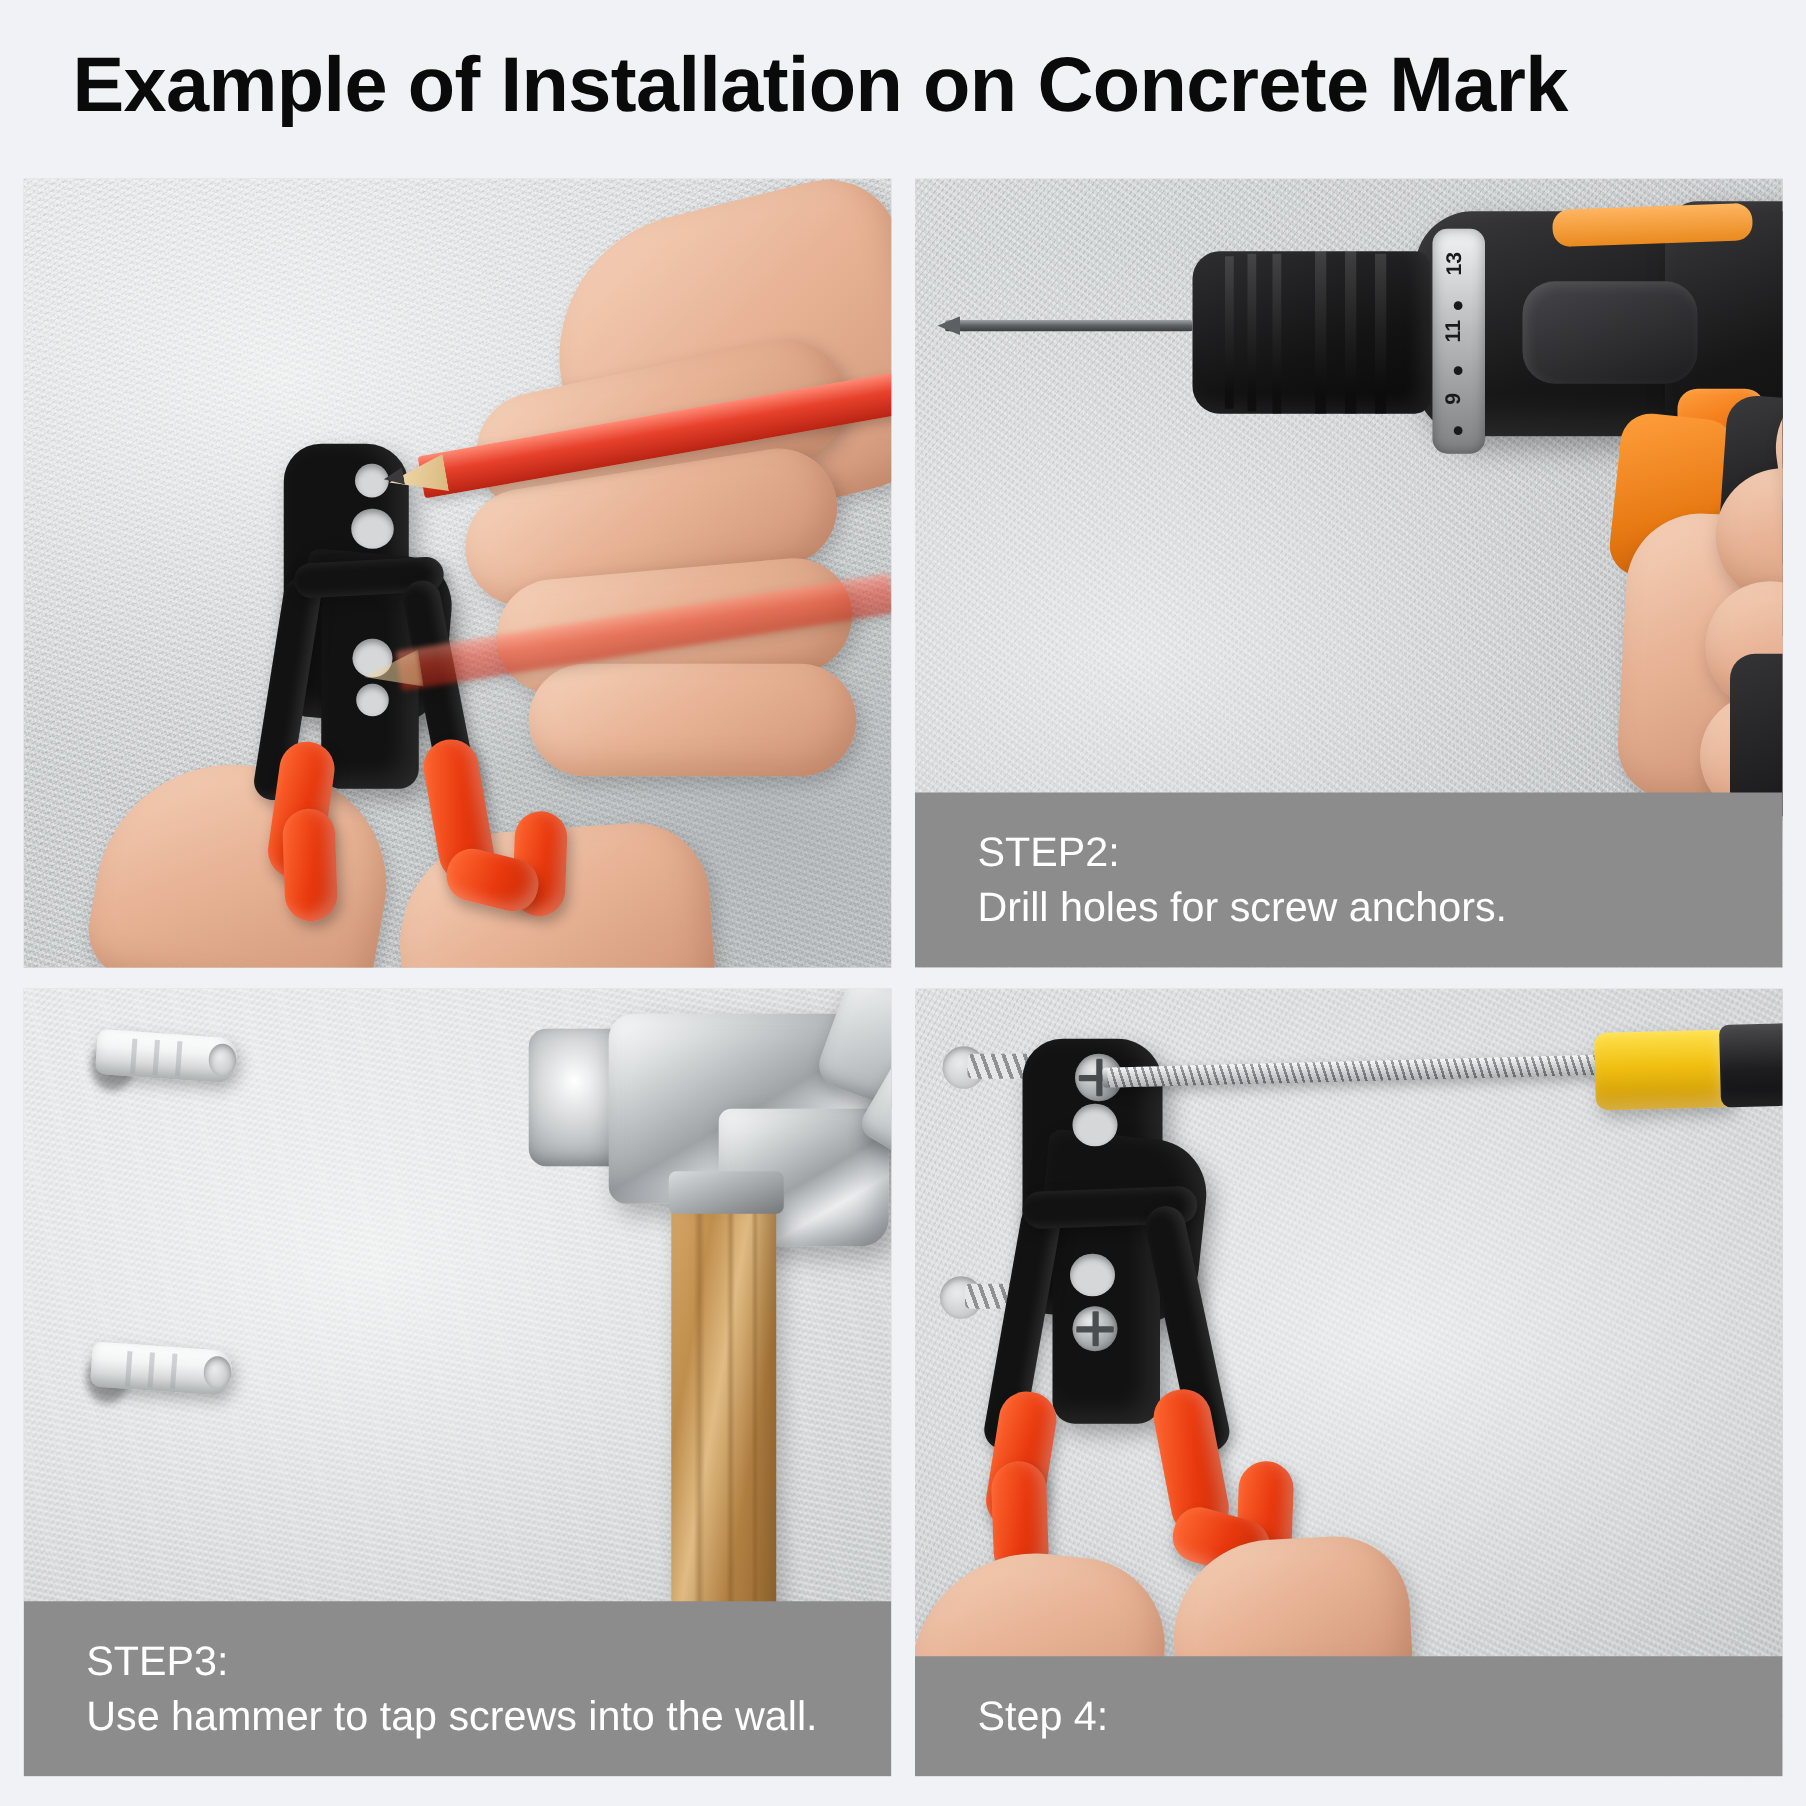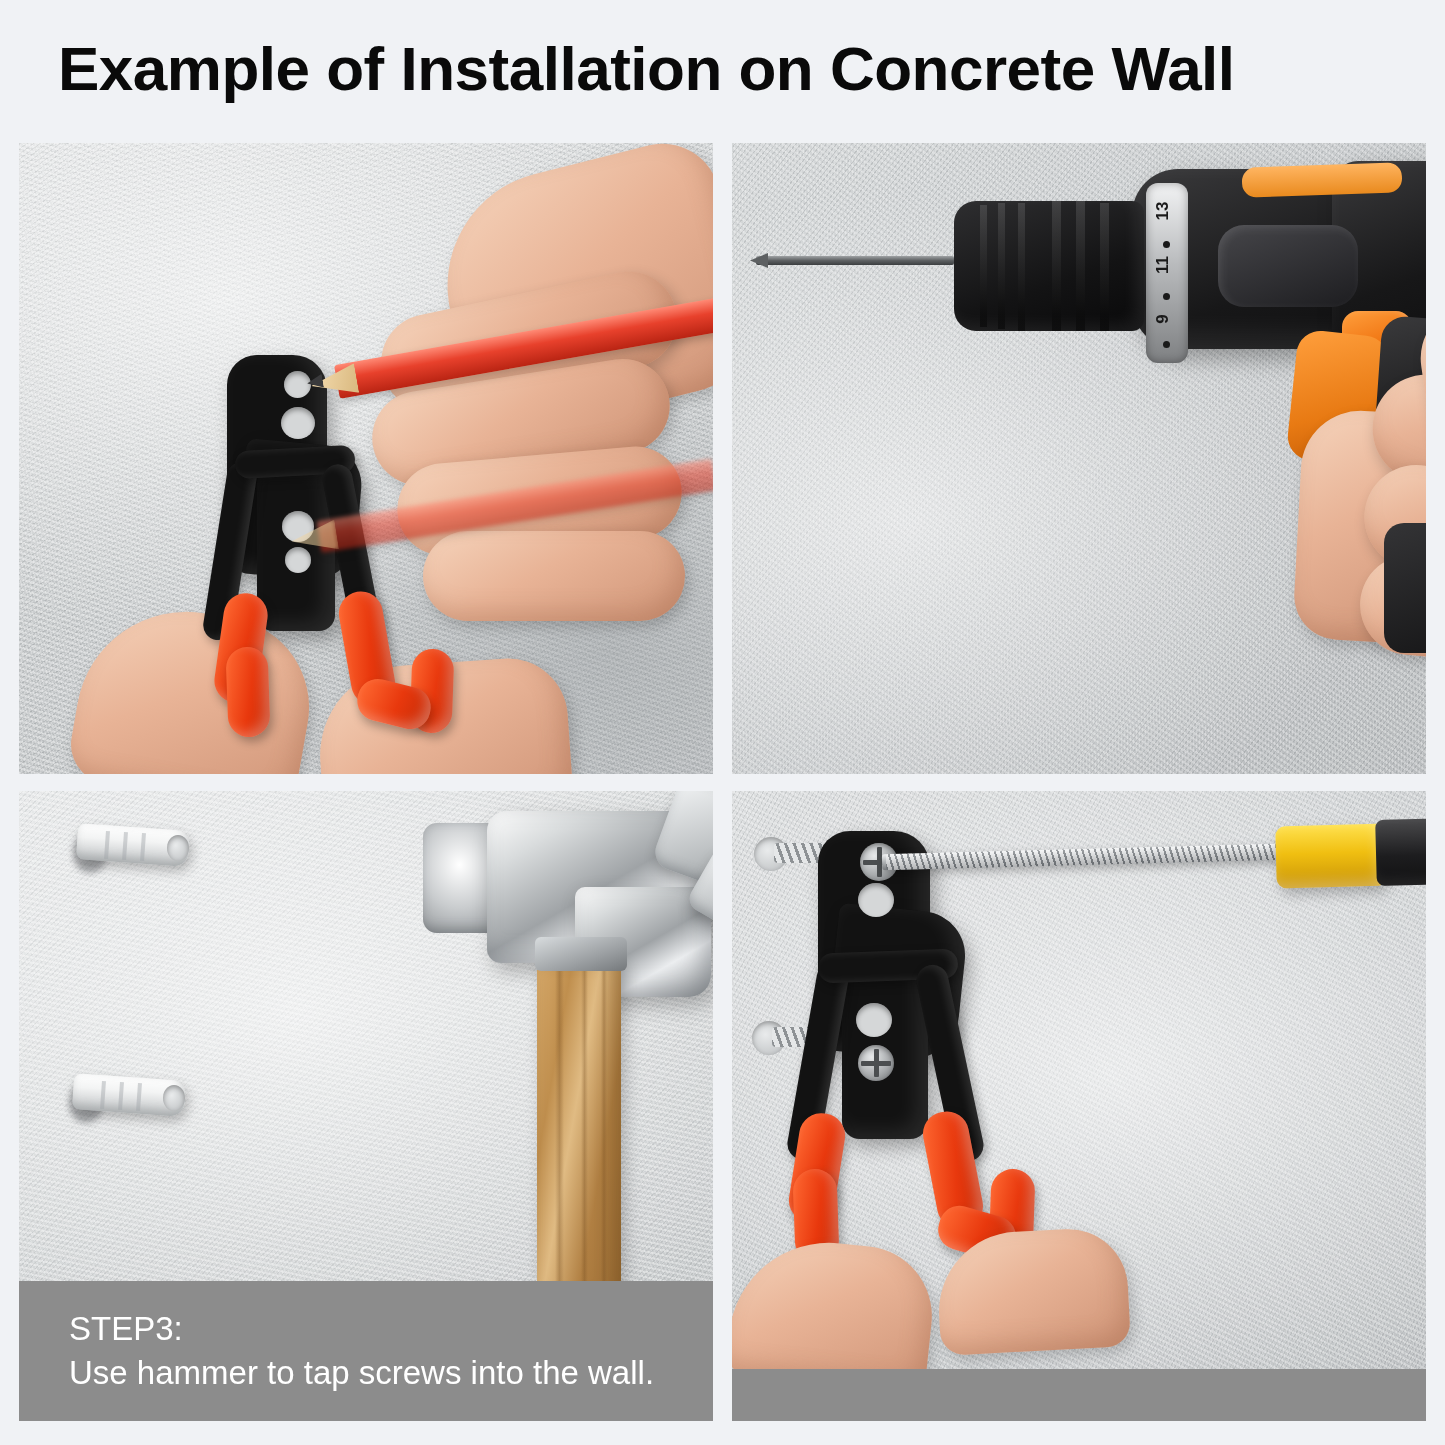"Example of Installation on Concrete" div.page-title { text: Wall -> Mark }
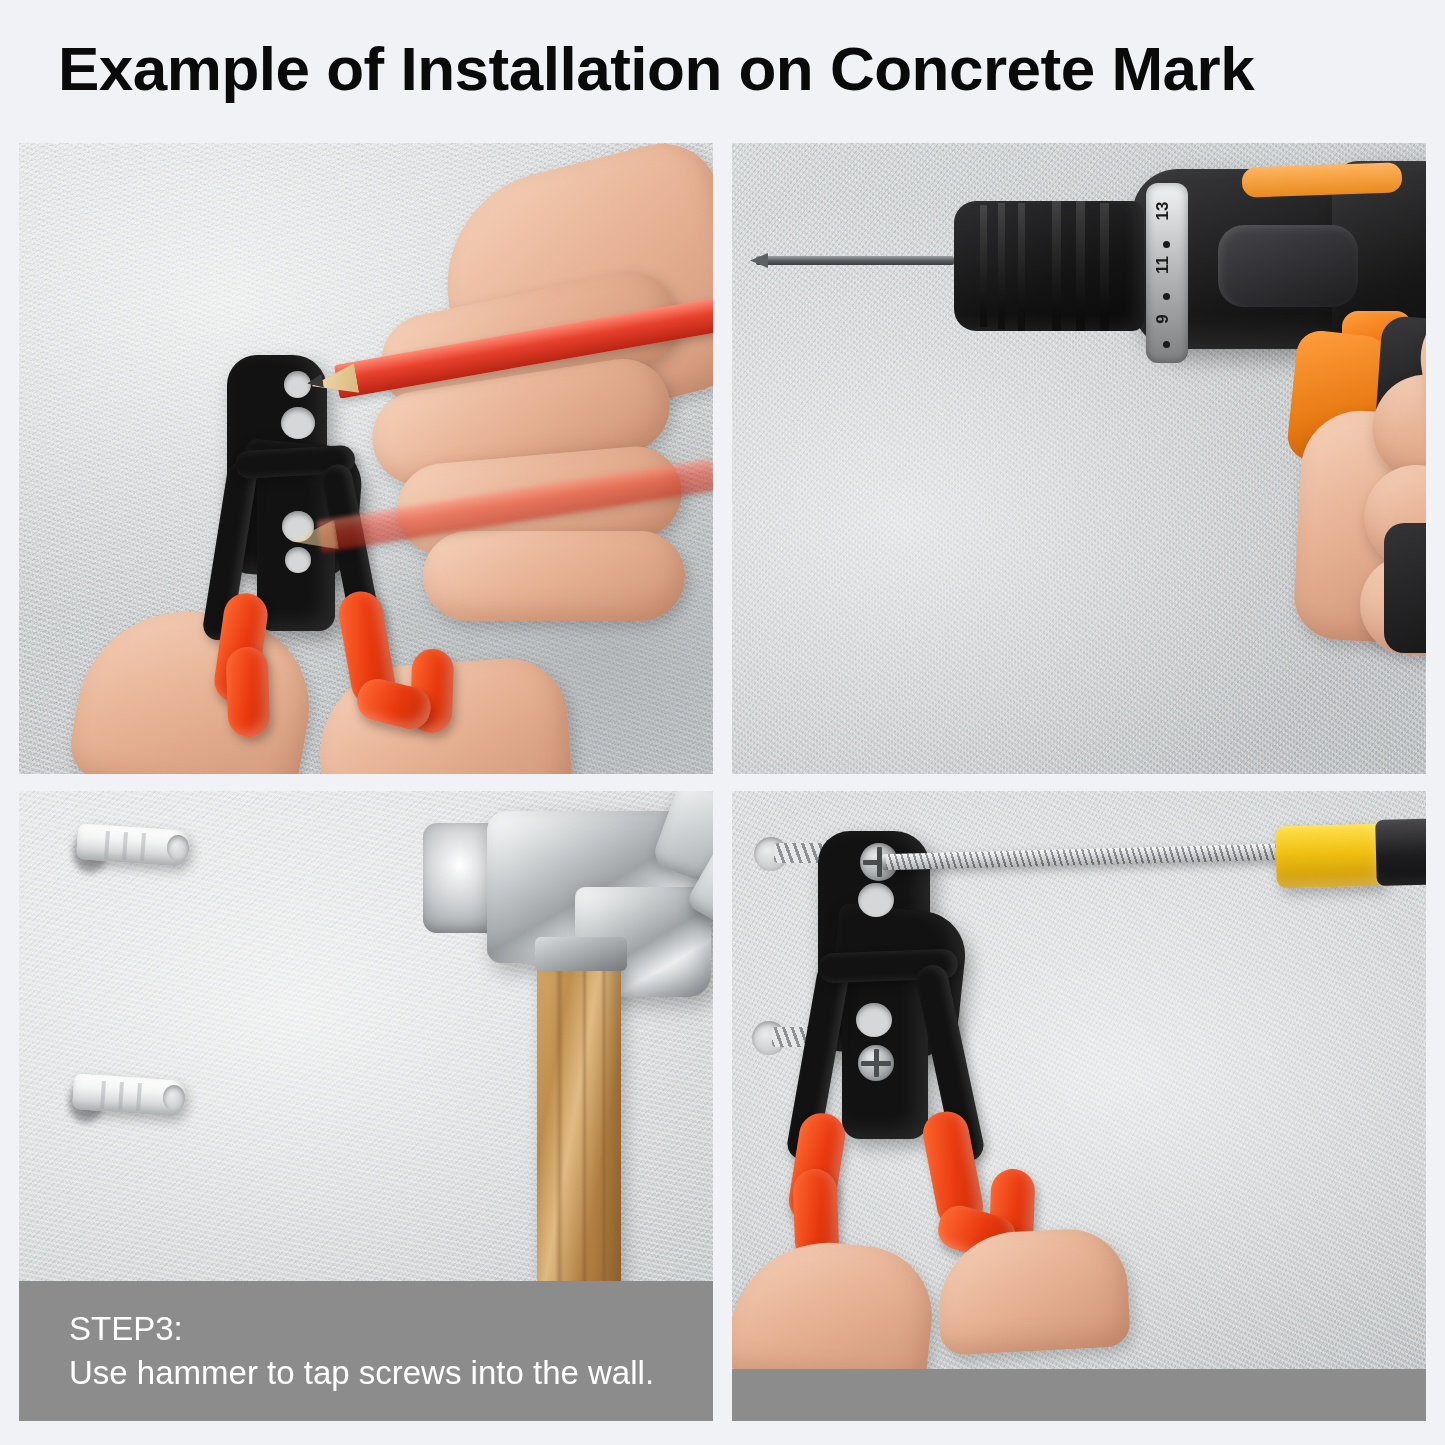"STEP2:" div.caption { html: none -> <div> <span>STEP2:</span> <span>Drill holes for screw anchors.</span> </div> }
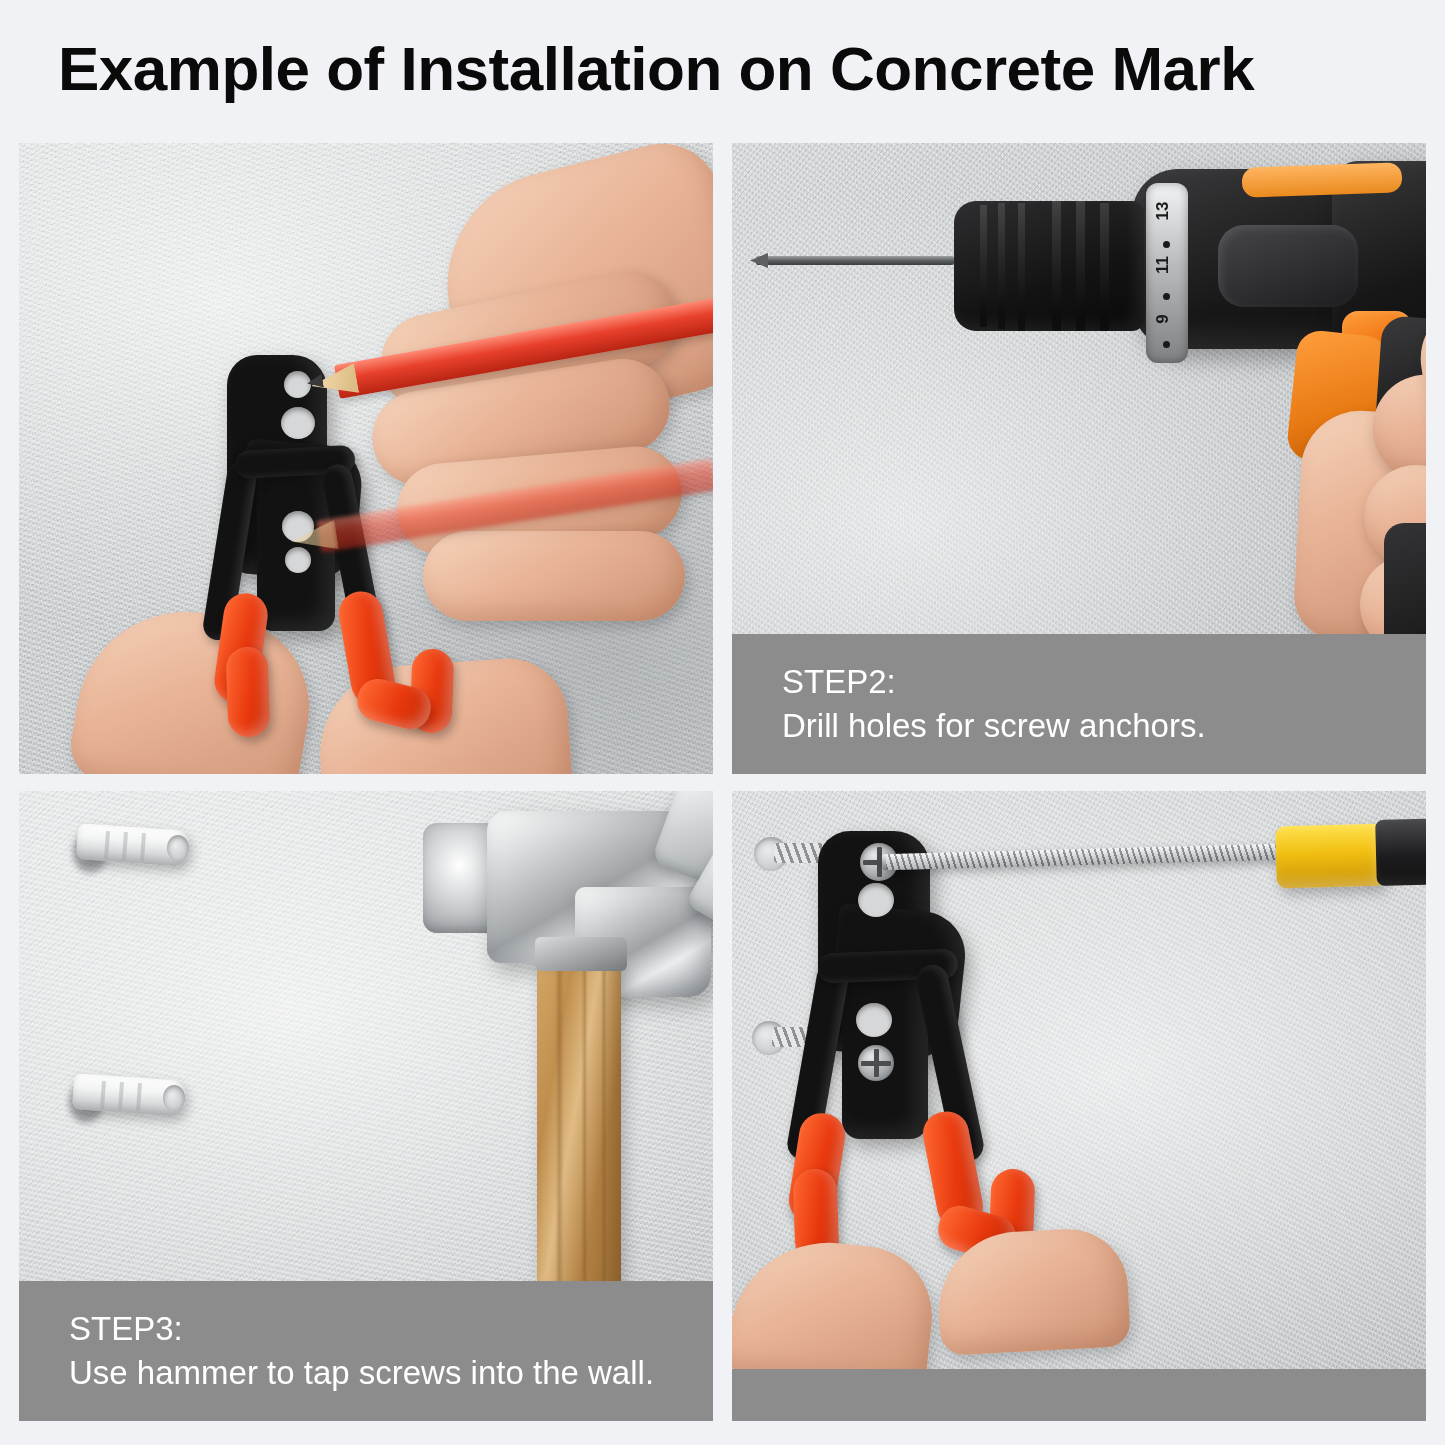"Step 4:" span.ctext { html: none -> <span>Step 4:</span> }
